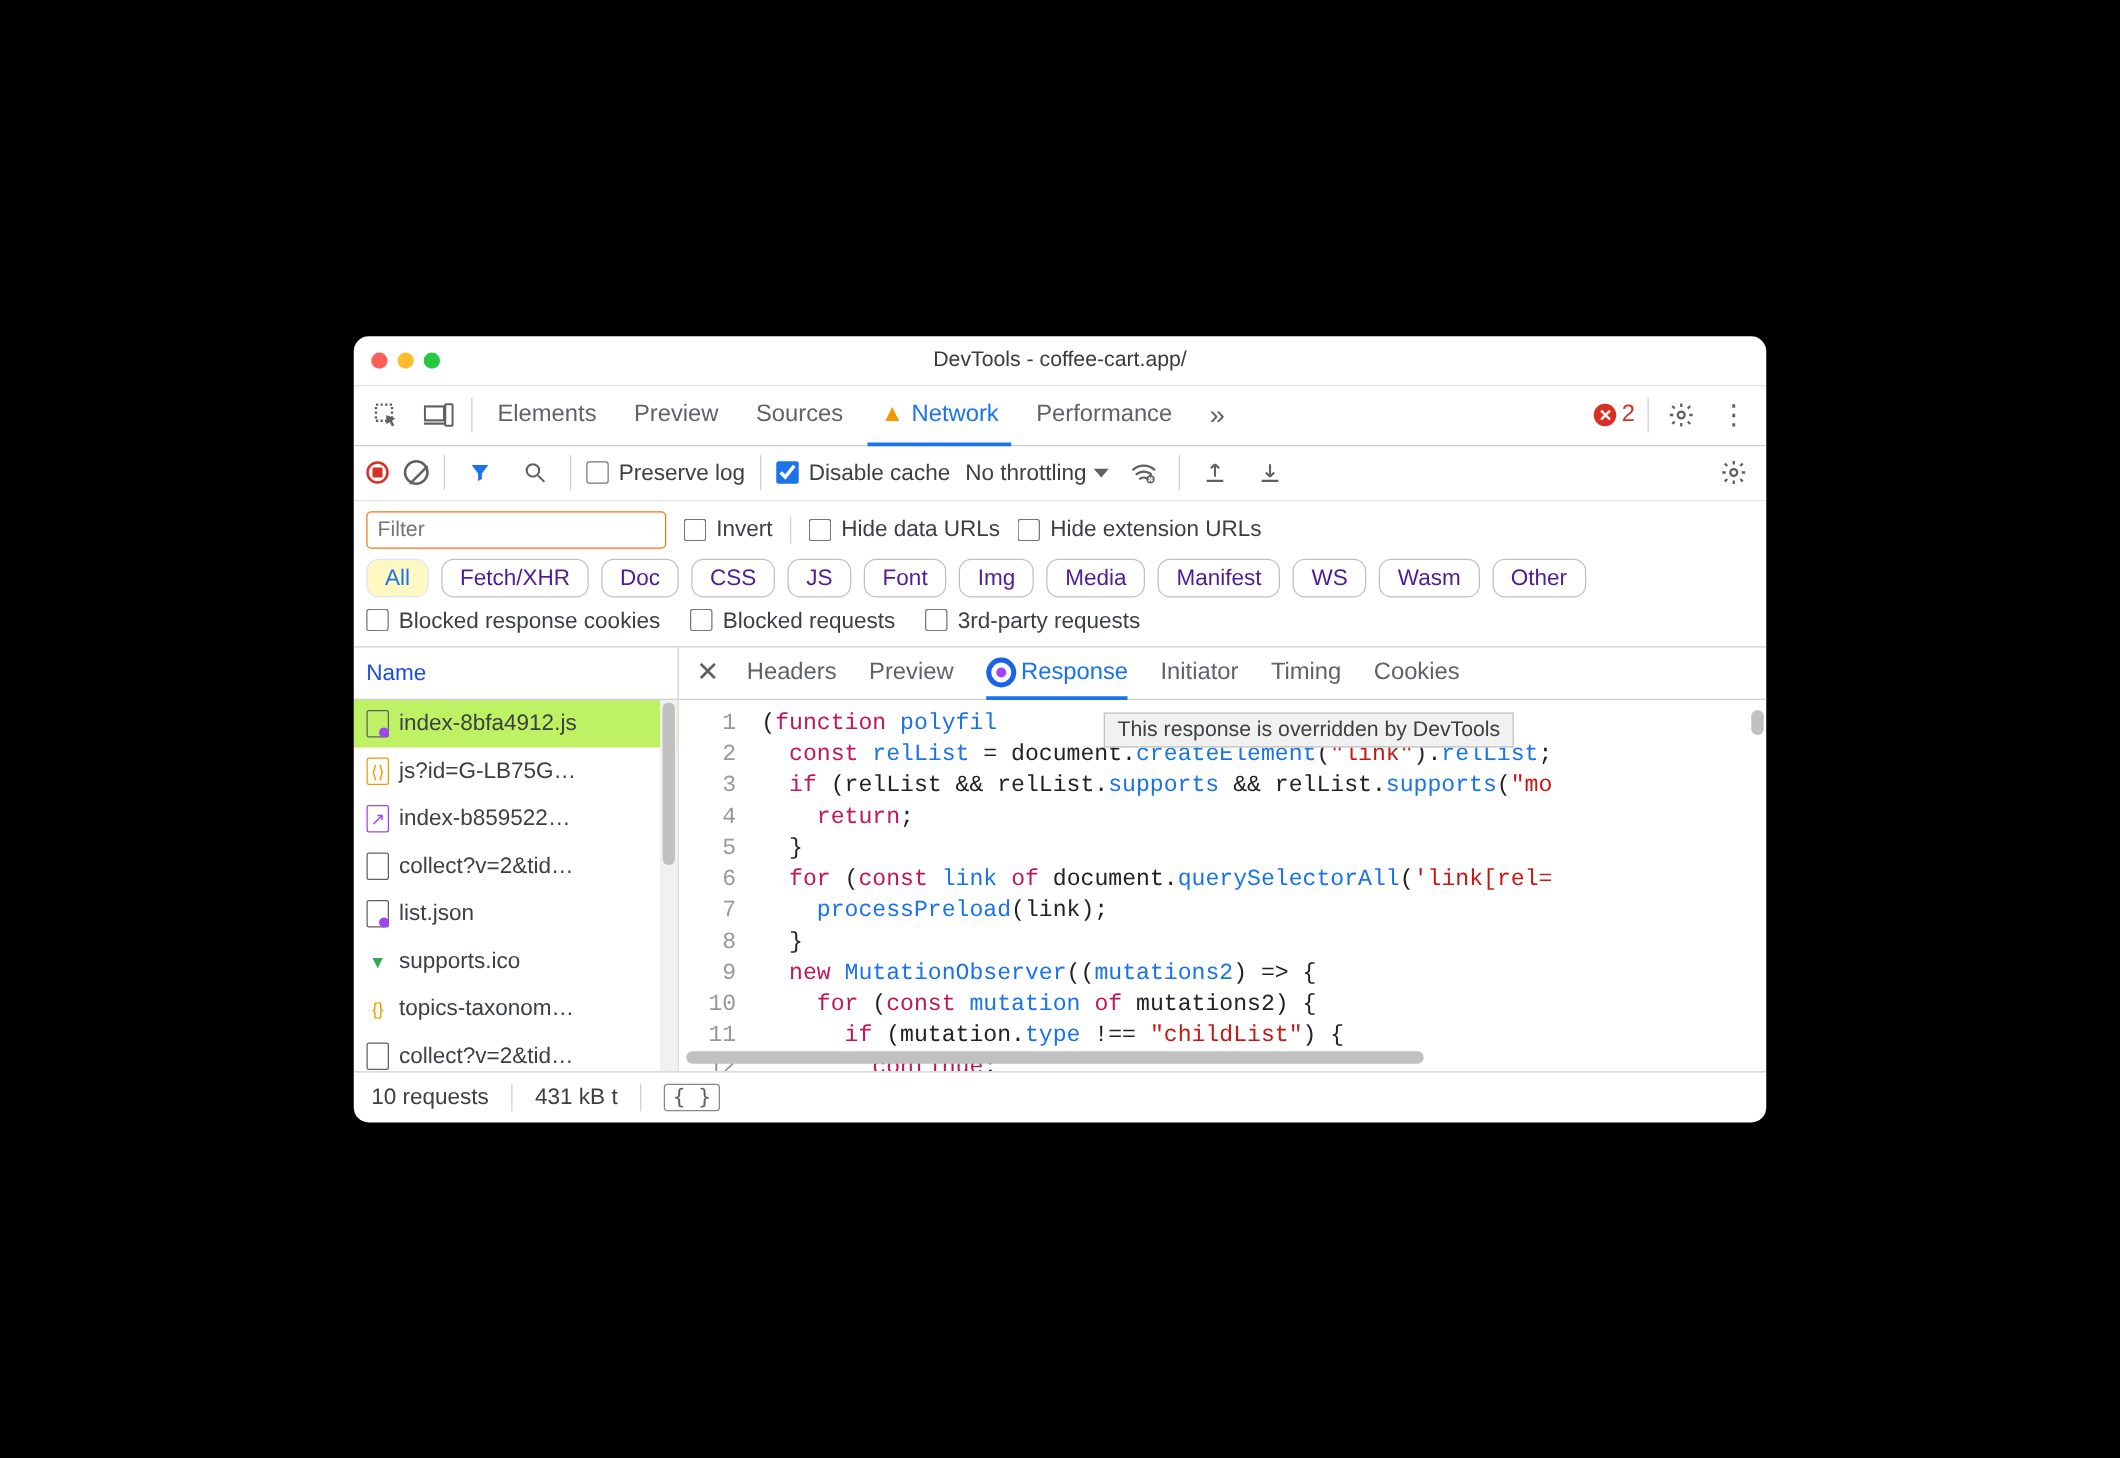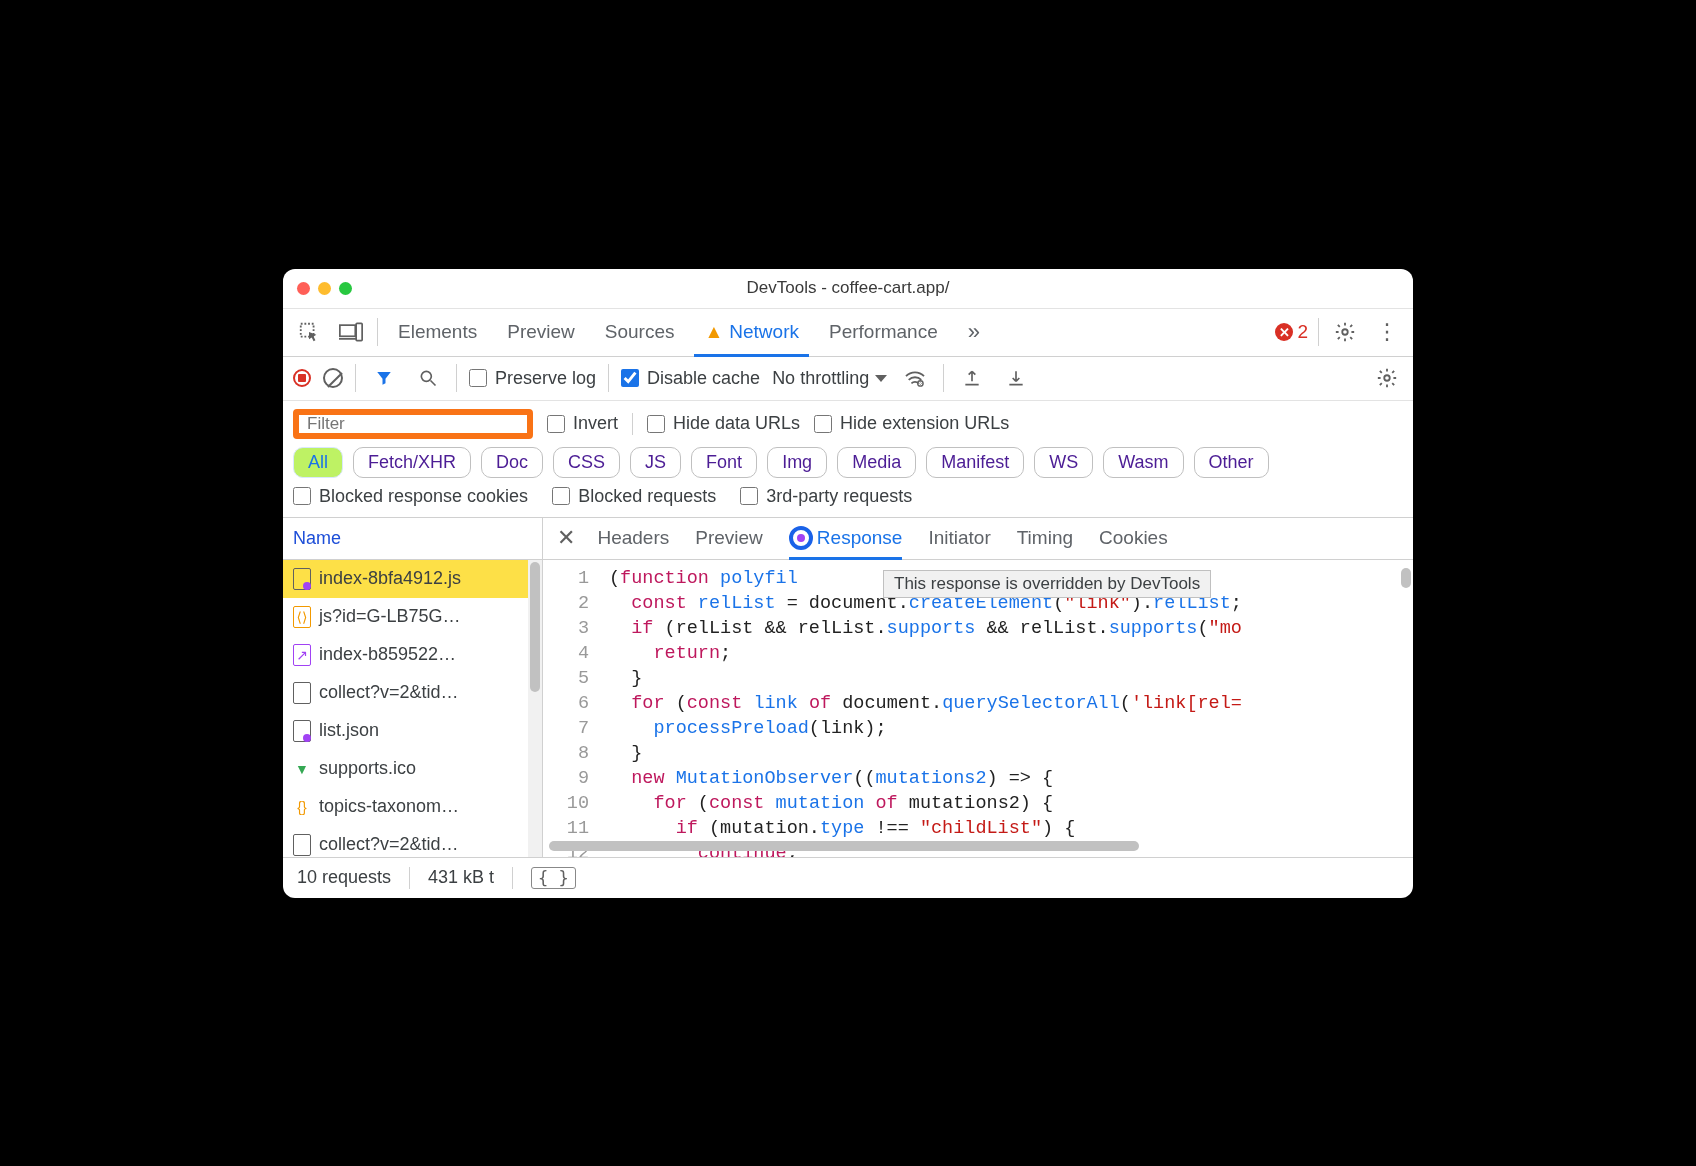"Filter" .textfilter { border: 6px solid #f97316 -> 1px solid #f97316 }
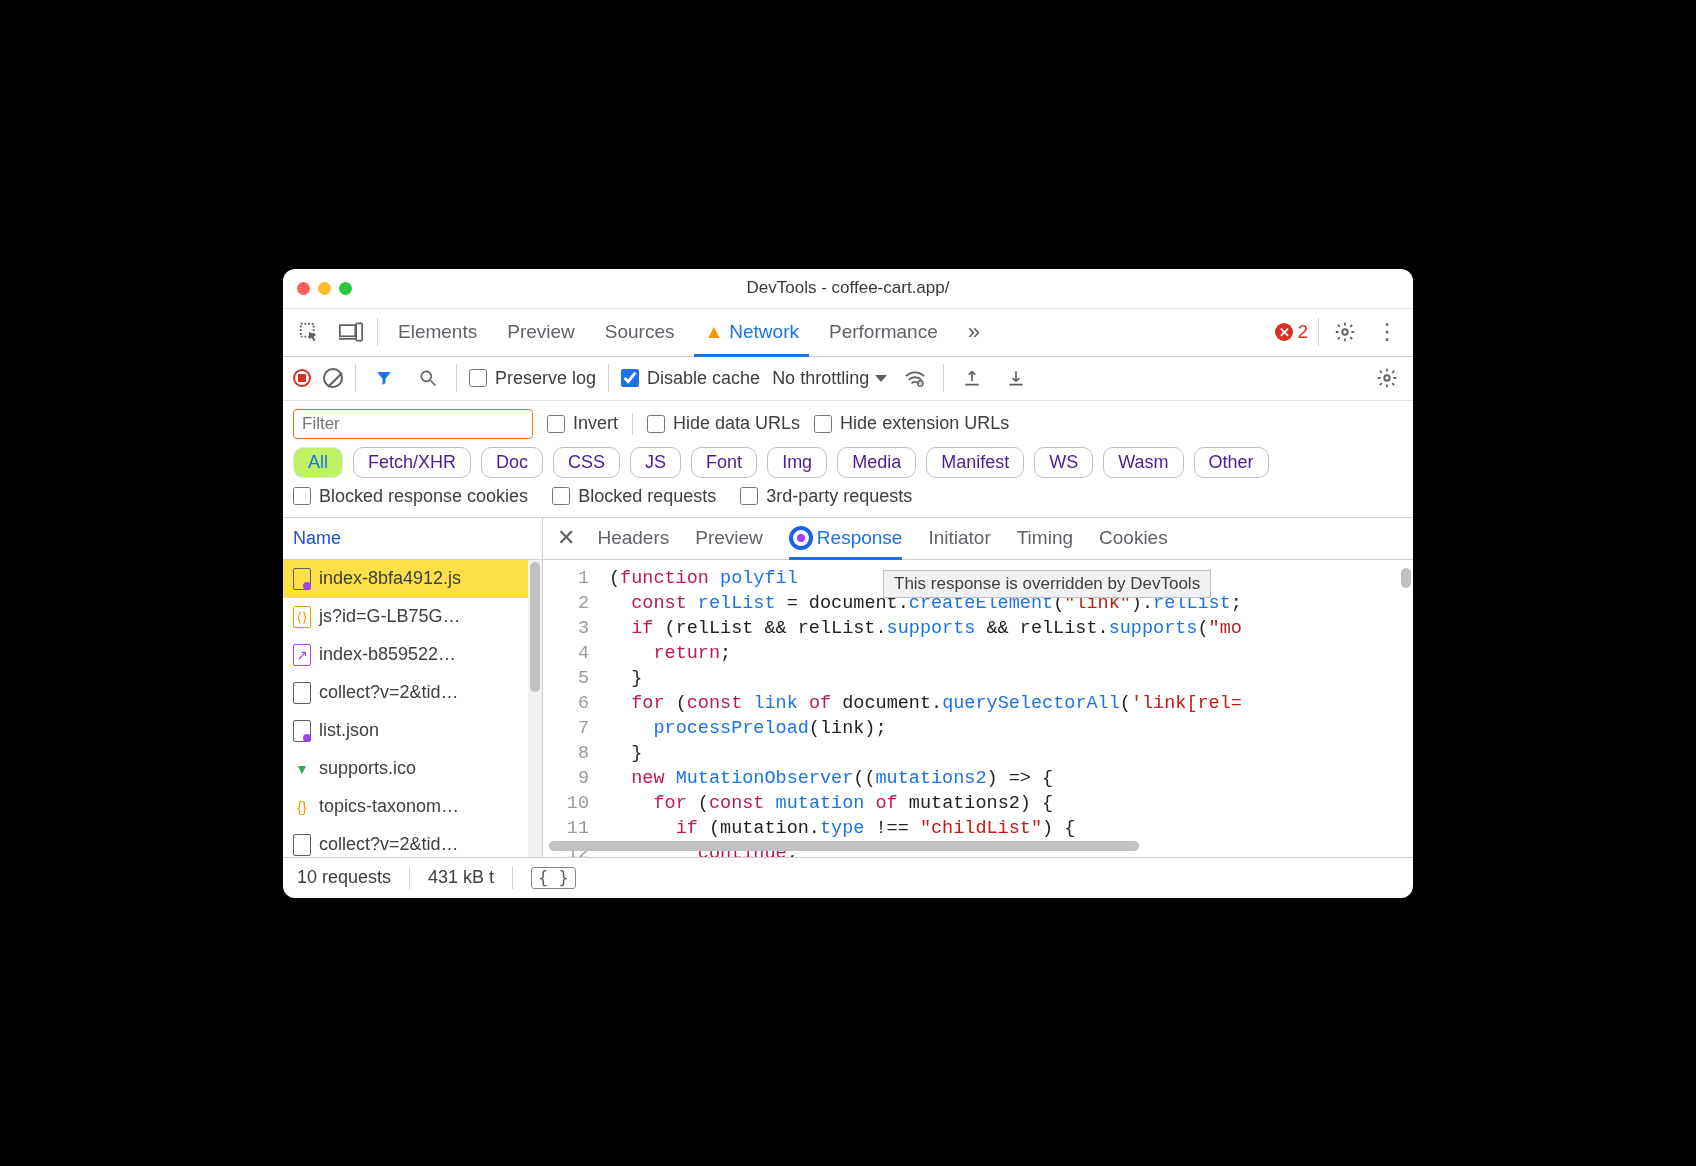"All" .chip.active { background: #bef264 -> #fef9c3 }
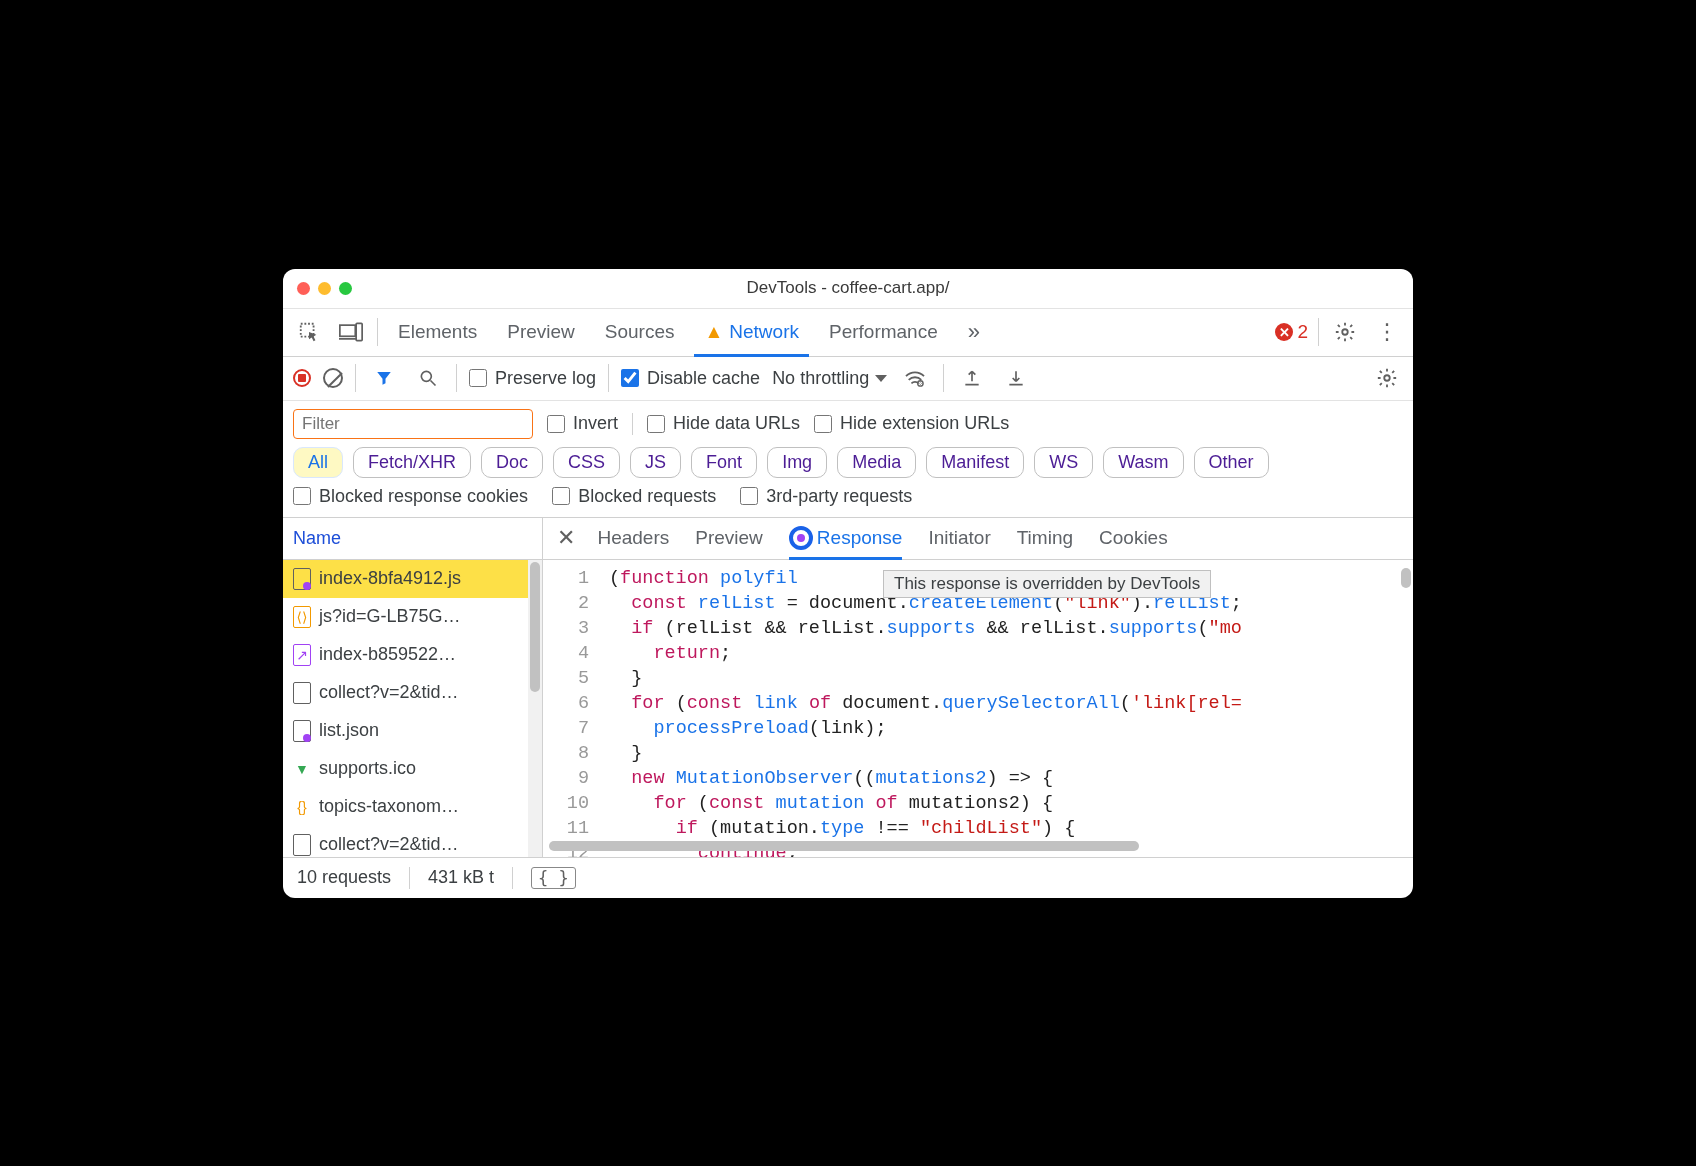"index-8bfa4912.js" .row.selected { background: #fde047 -> #bef264 }
